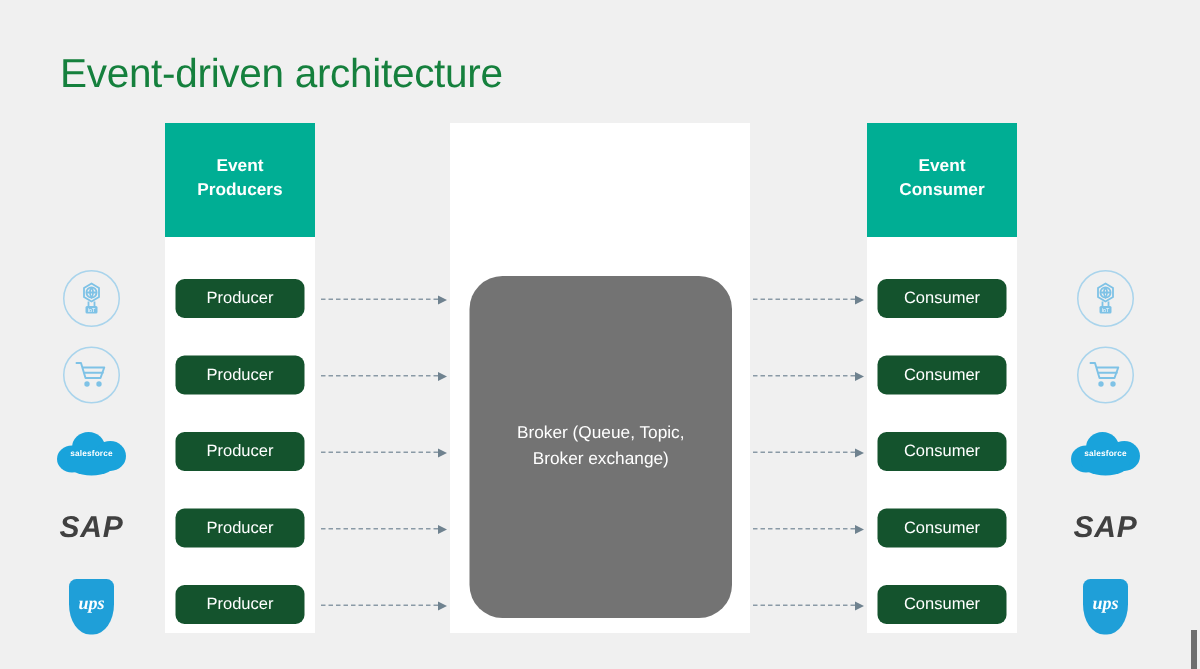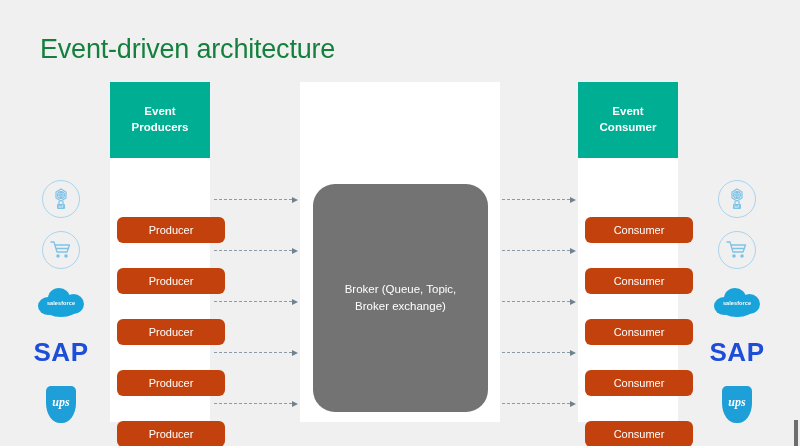"Producer" .pill { background: #c2410c -> #14532d; margin-top: 31px -> none; width: 108px -> 86px }
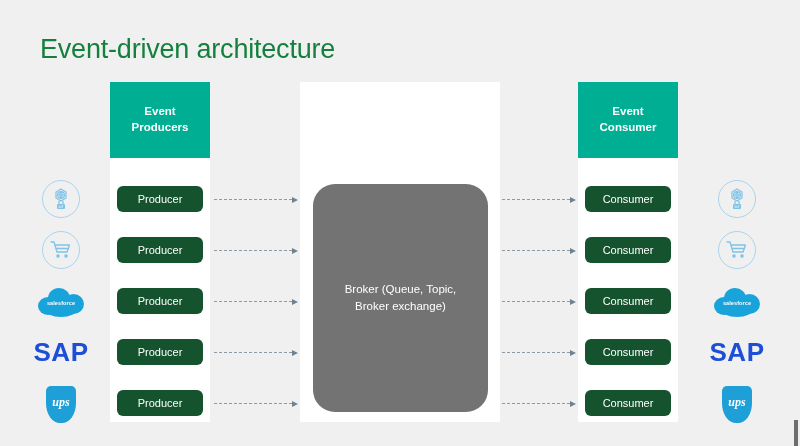"SAP" .sap-logo { color: #1d4ed8 -> #404040; font-size: 26px -> 20px; font-style: none -> italic }
